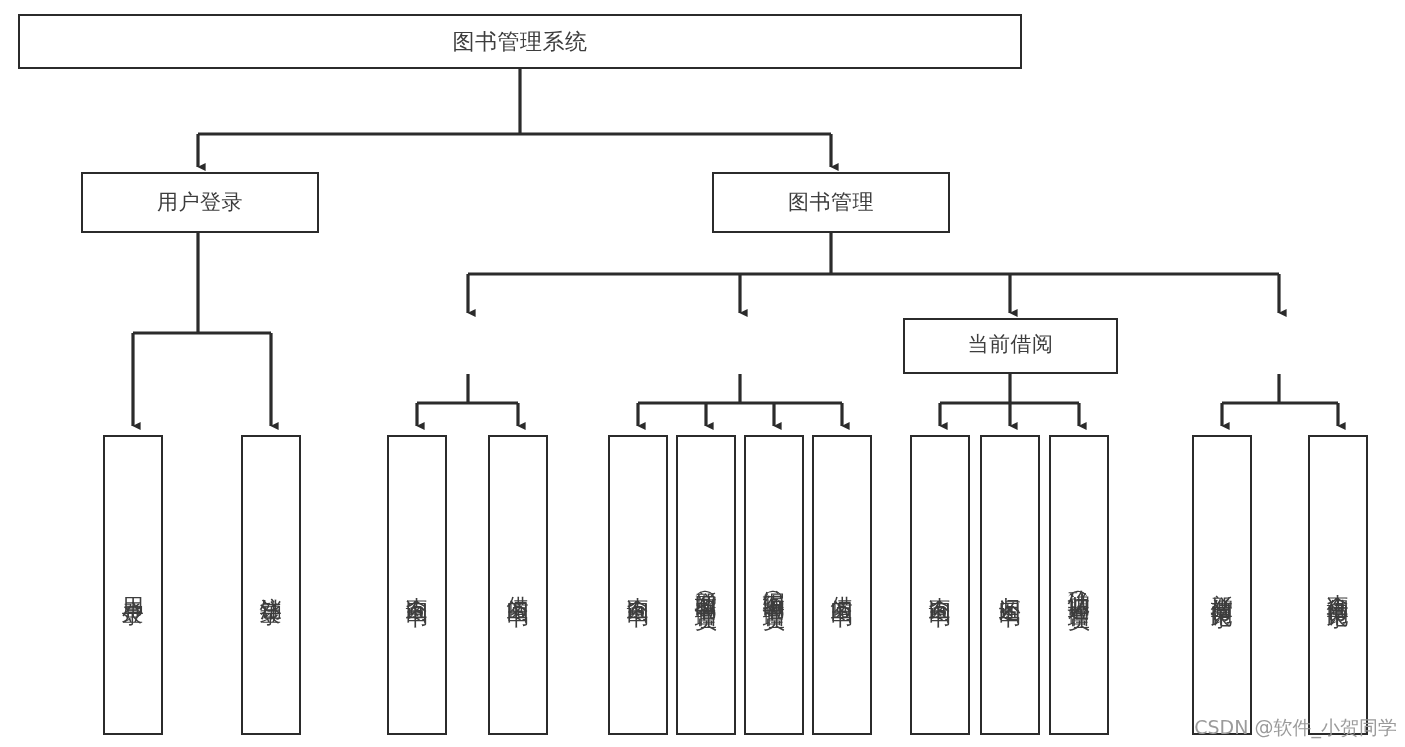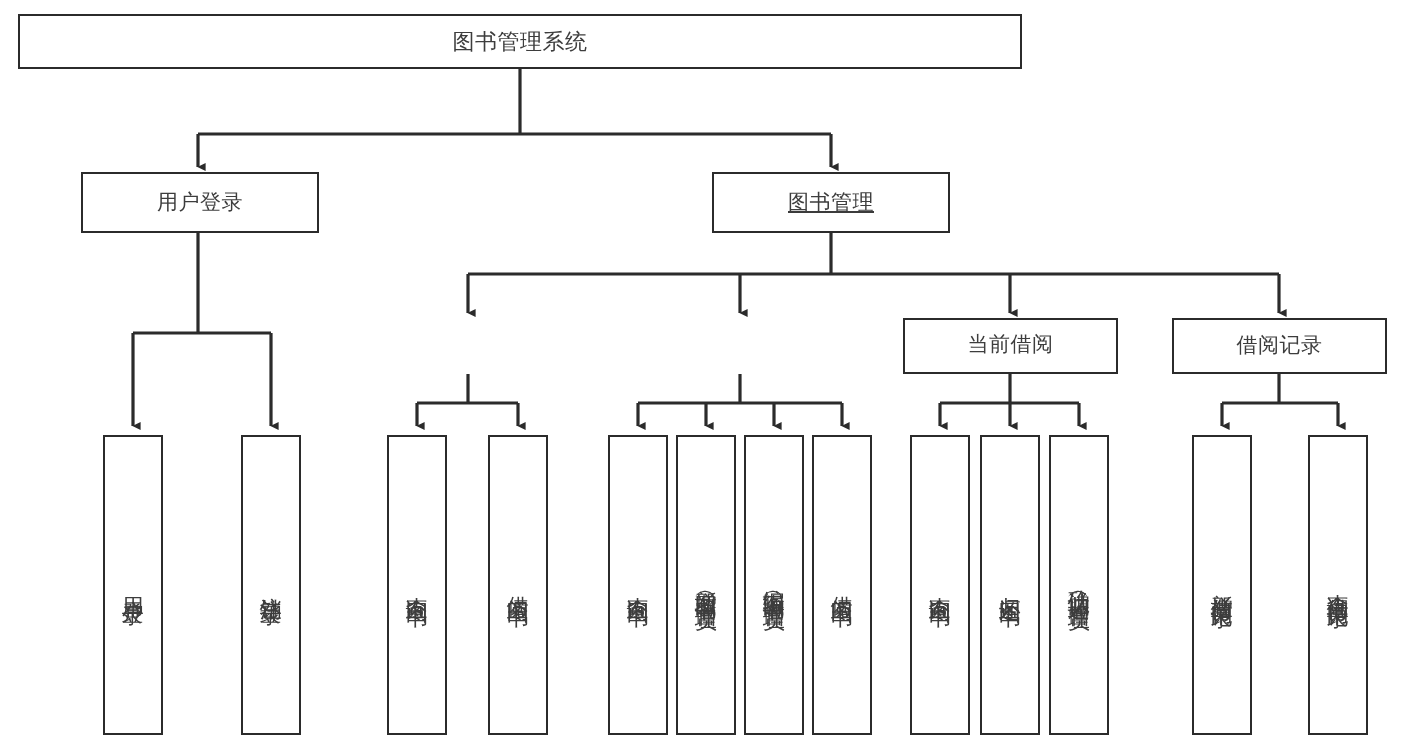"图书管理" div.node { text-decoration: underline -> none }
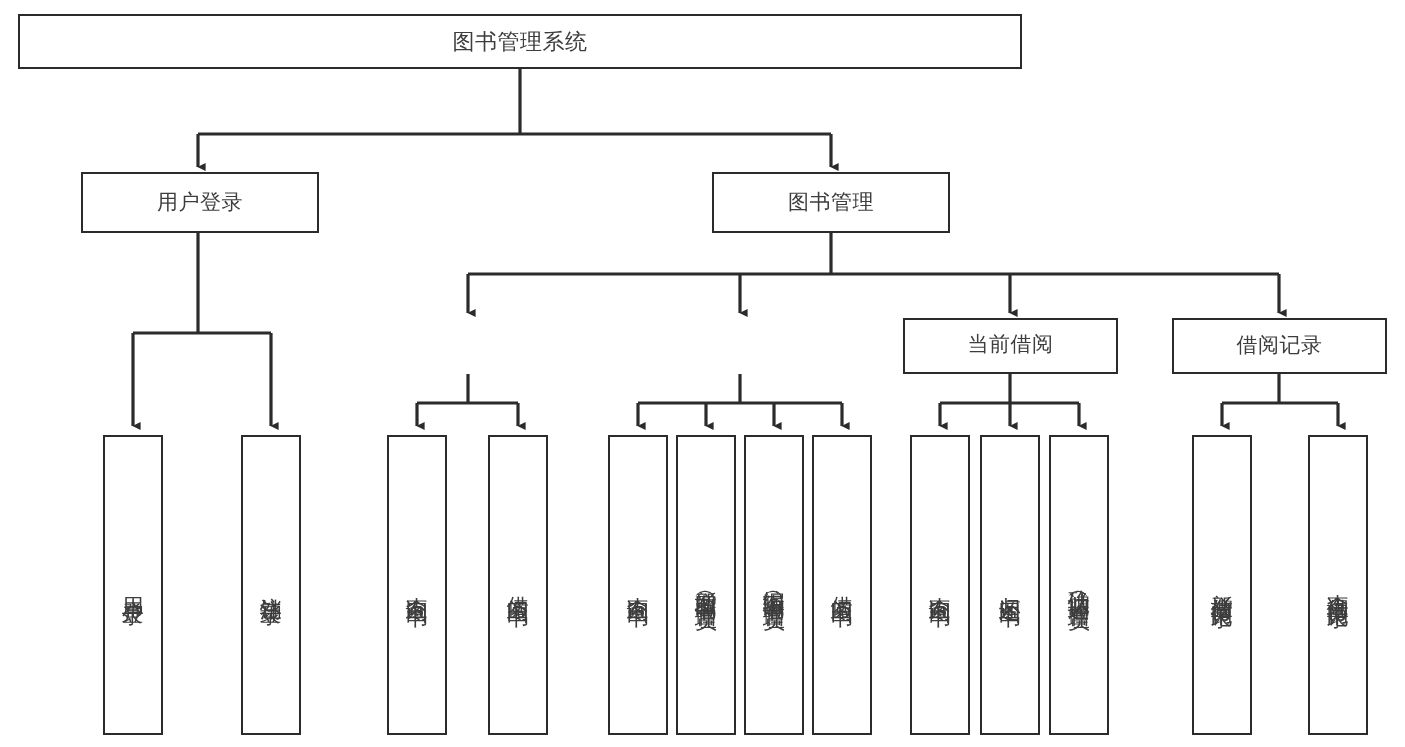"借阅记录" div.node { html: <div> <span>借阅记录</span> </div> -> none }
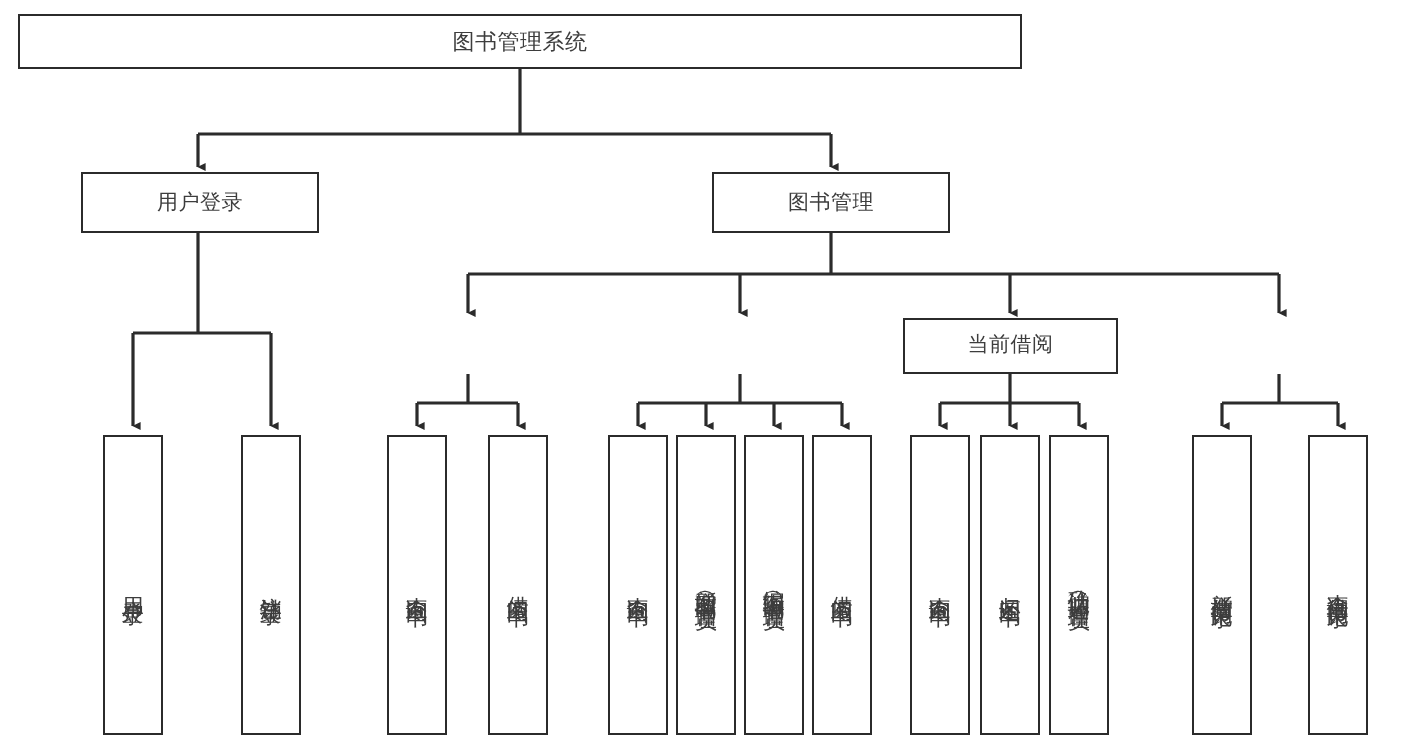"CSDN @软件_小贺同学" div { html: none -> <div>CSDN @软件_小贺同学</div> }
